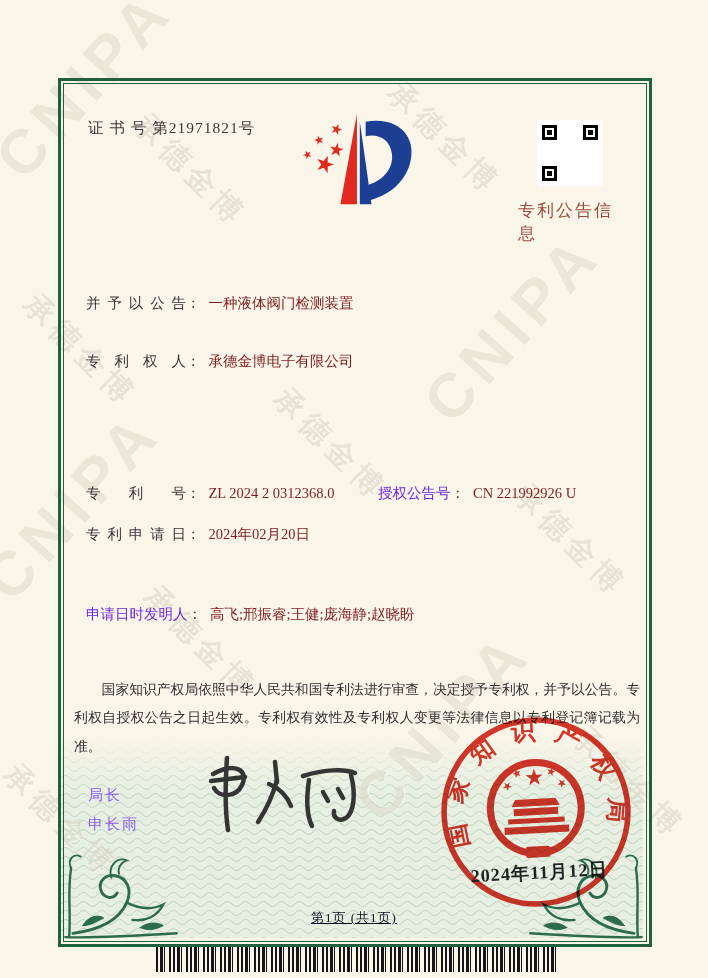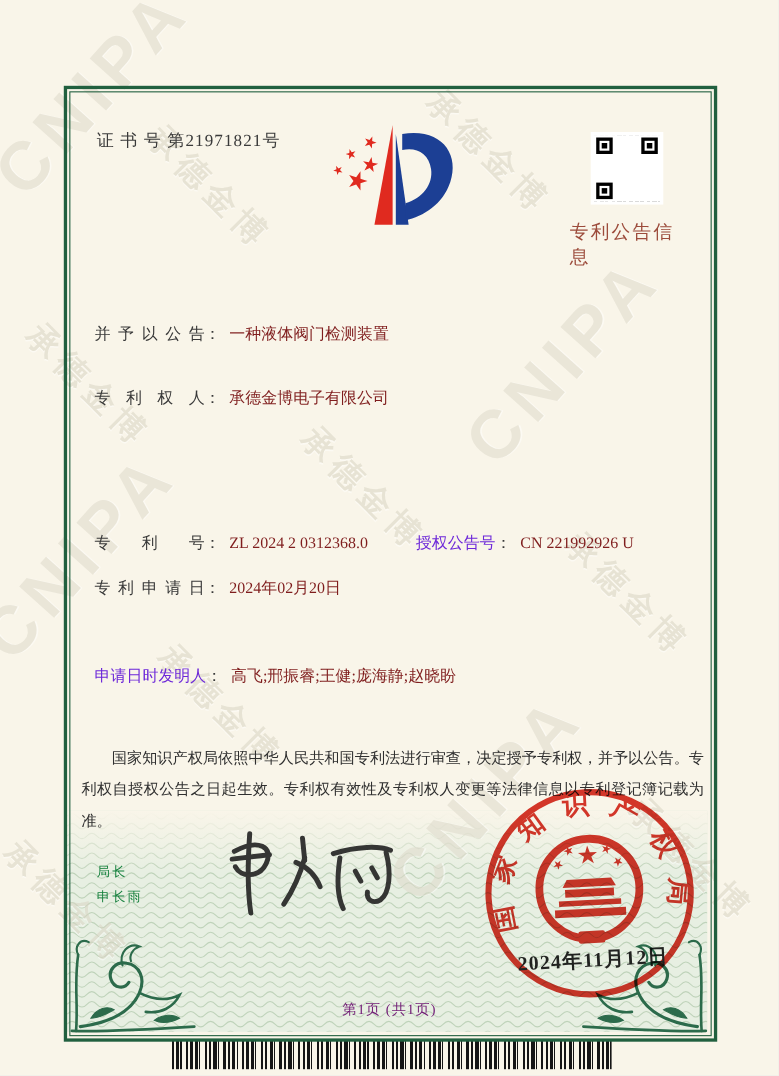"局长" .director { color: #15803d -> #8b5cf6; font-size: 12px -> 15px }
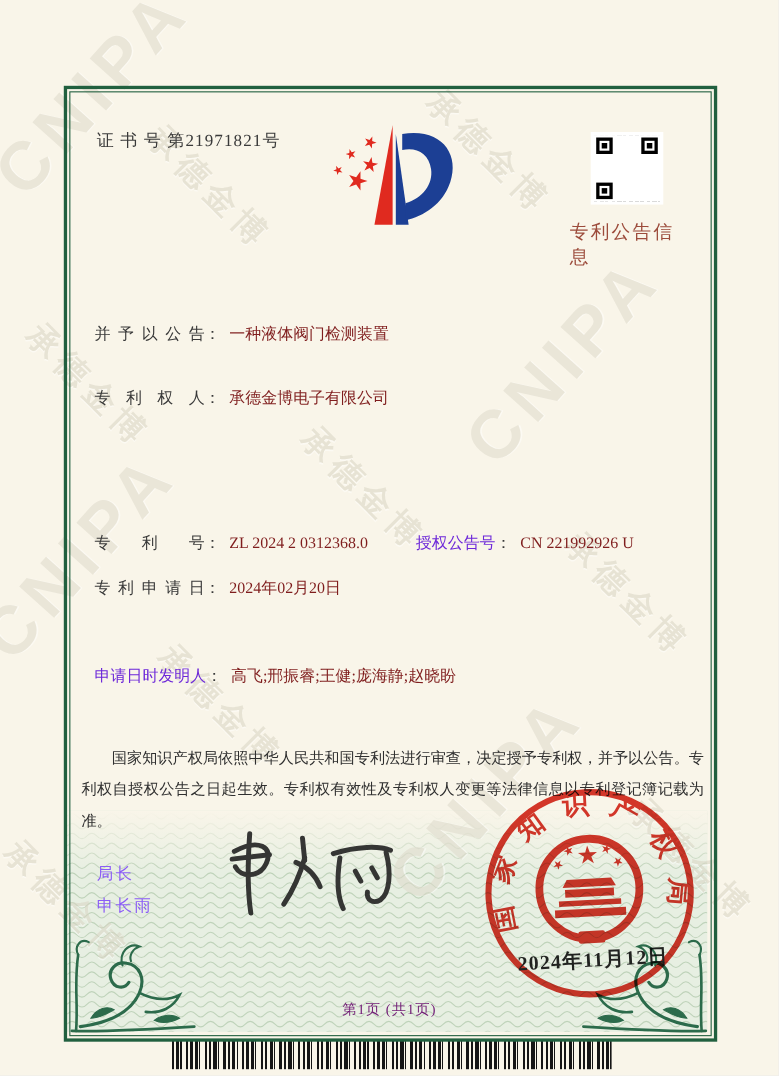"第1页 (共1页)" .footer { color: #701a75 -> #0f172a; text-decoration: none -> underline }
